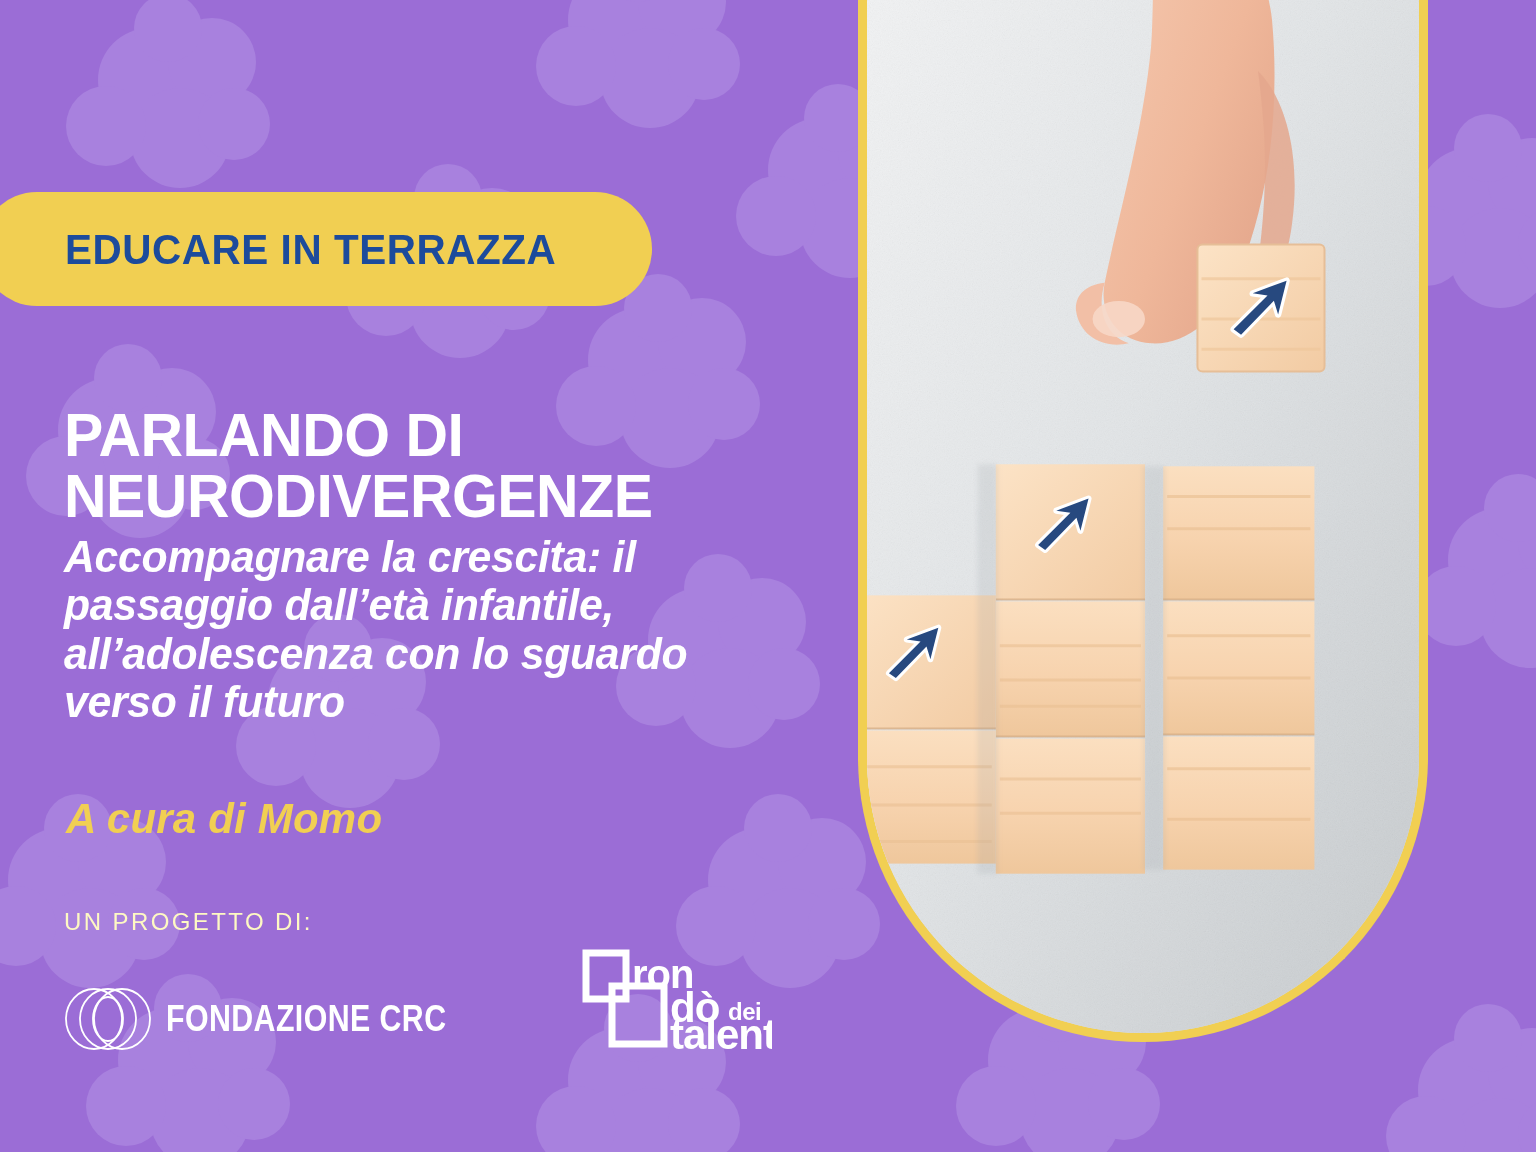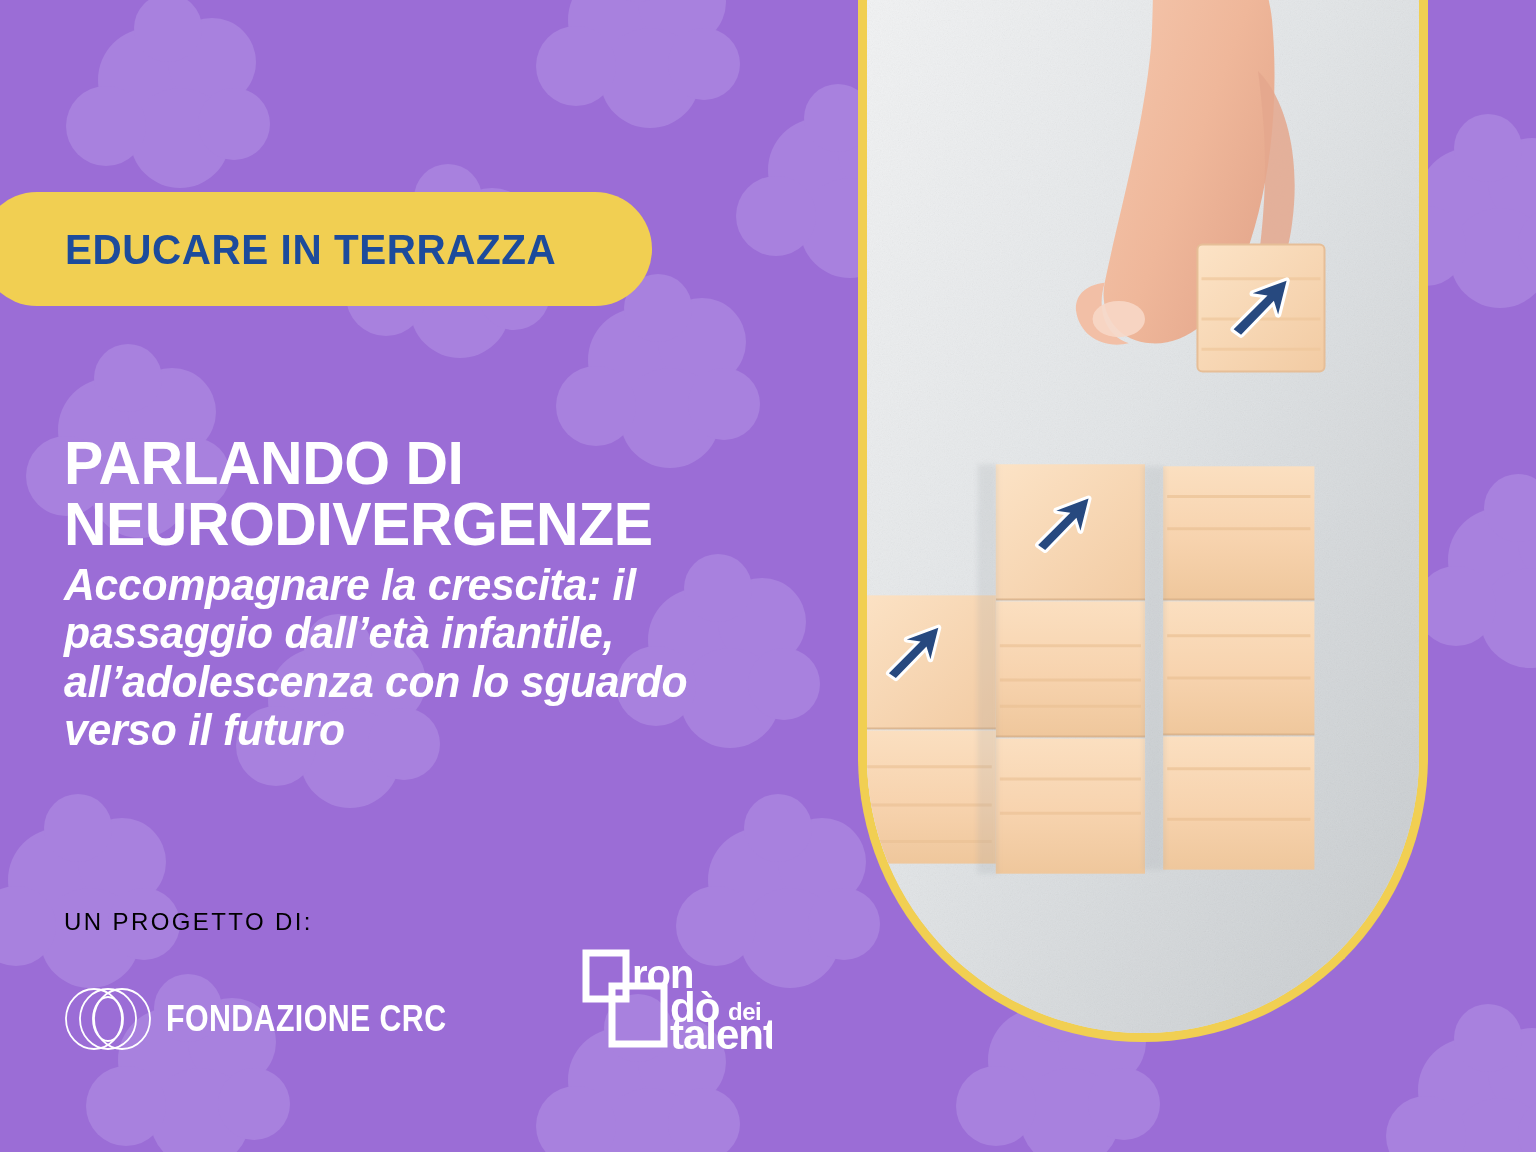"PARLANDO DI" .title-block { margin-top: 28px -> none }
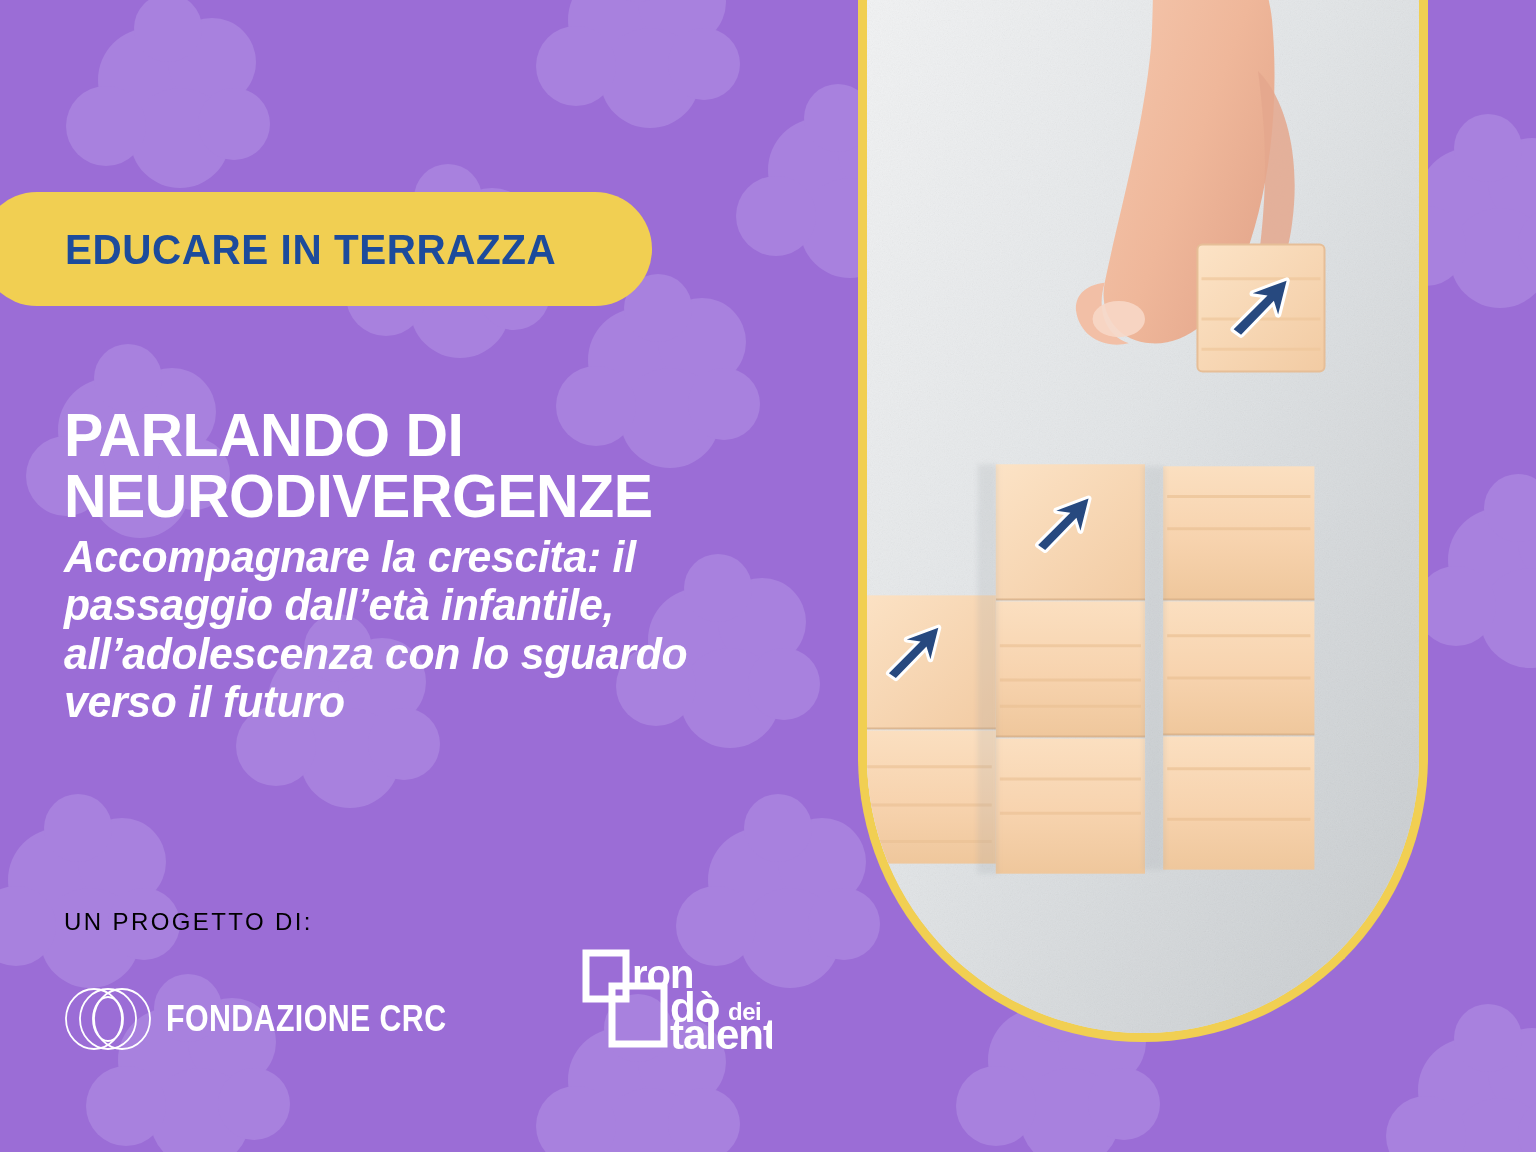"A cura di Momo" div.curator { html: none -> <div>A cura di Momo</div> }
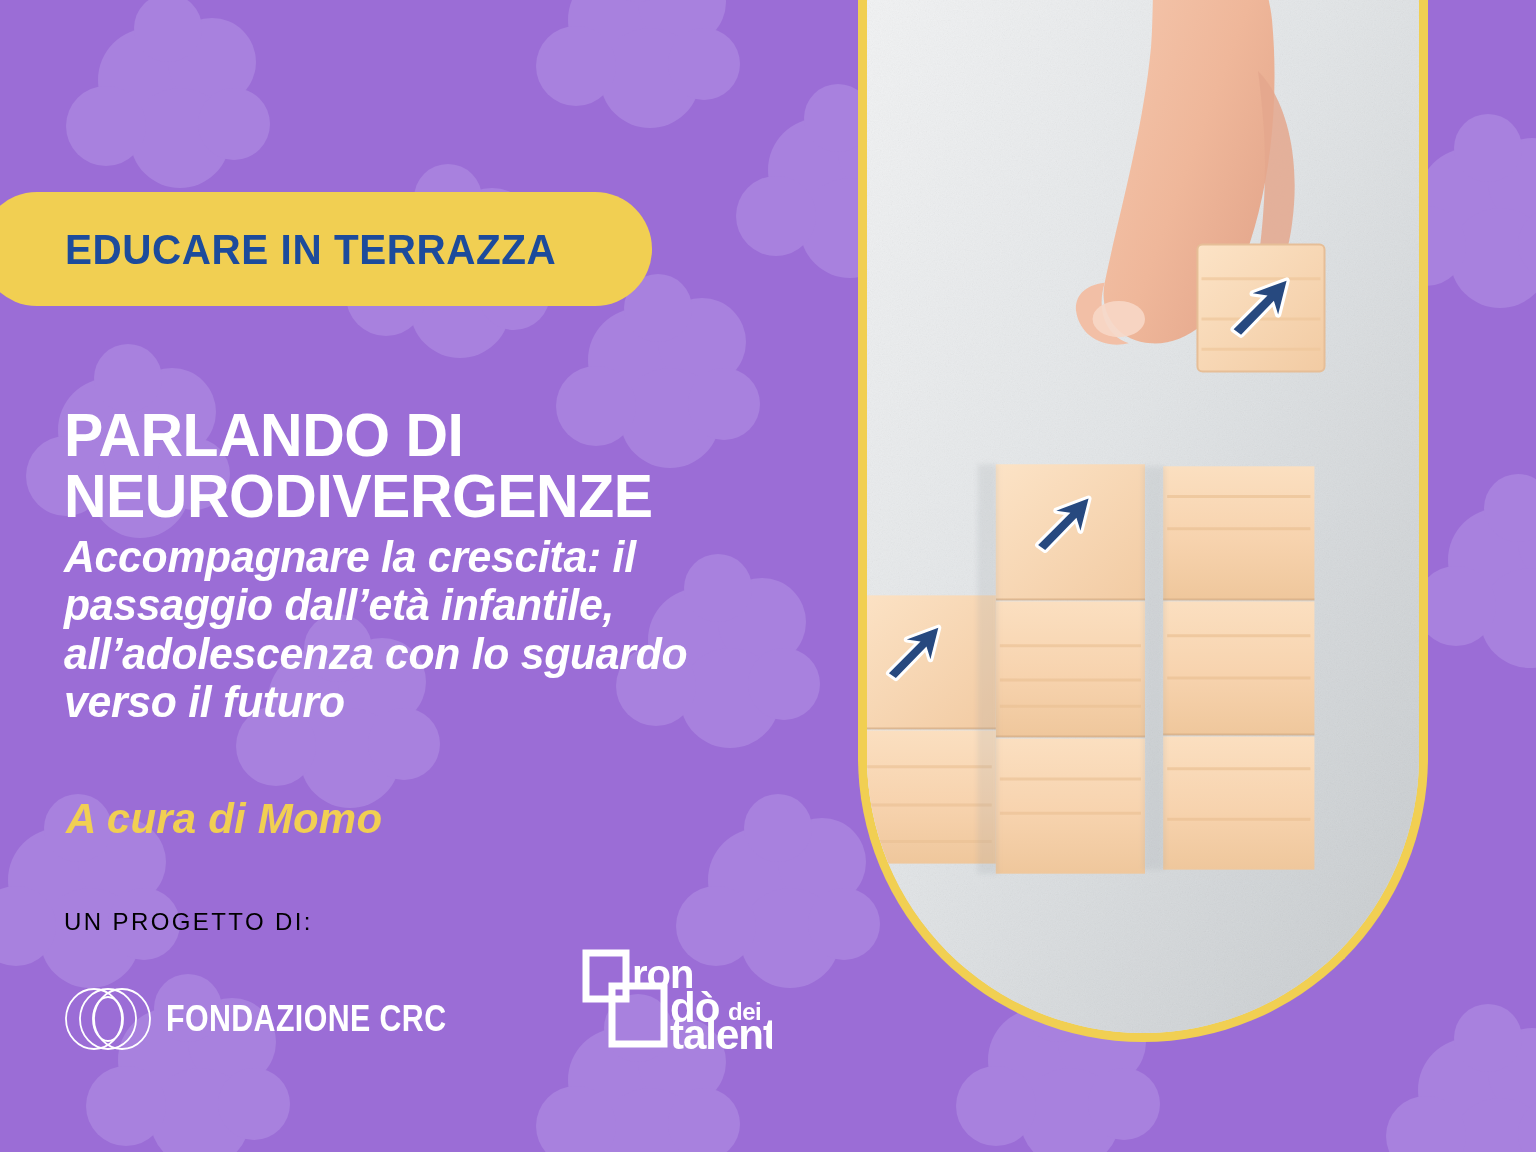"UN PROGETTO DI:" .project-label { color: #000000 -> #fef9c3 }
